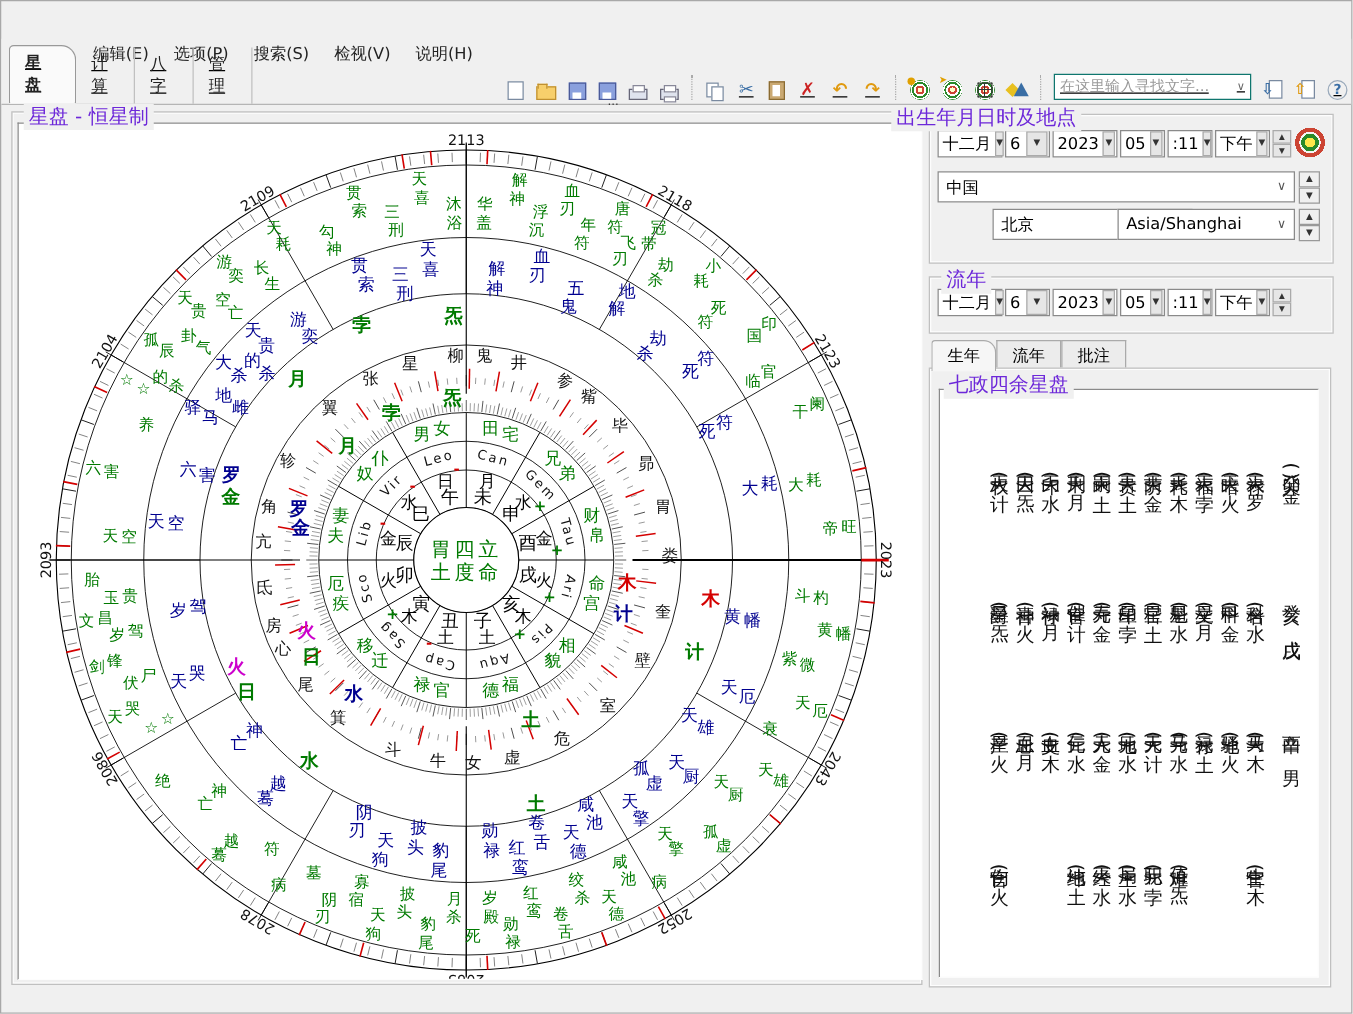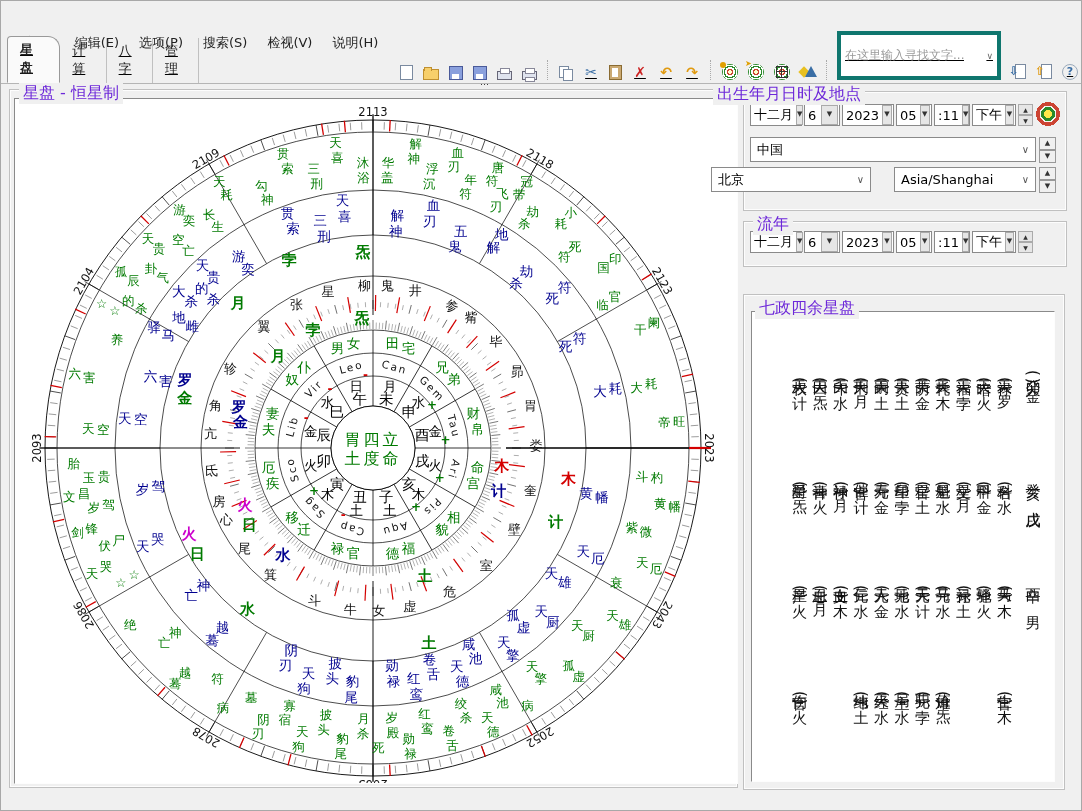"在这里输入寻找文字..." .searchbox { border: 4px solid #0f766e -> 1px solid #0f766e; padding: 11px 4px -> 0 4px }
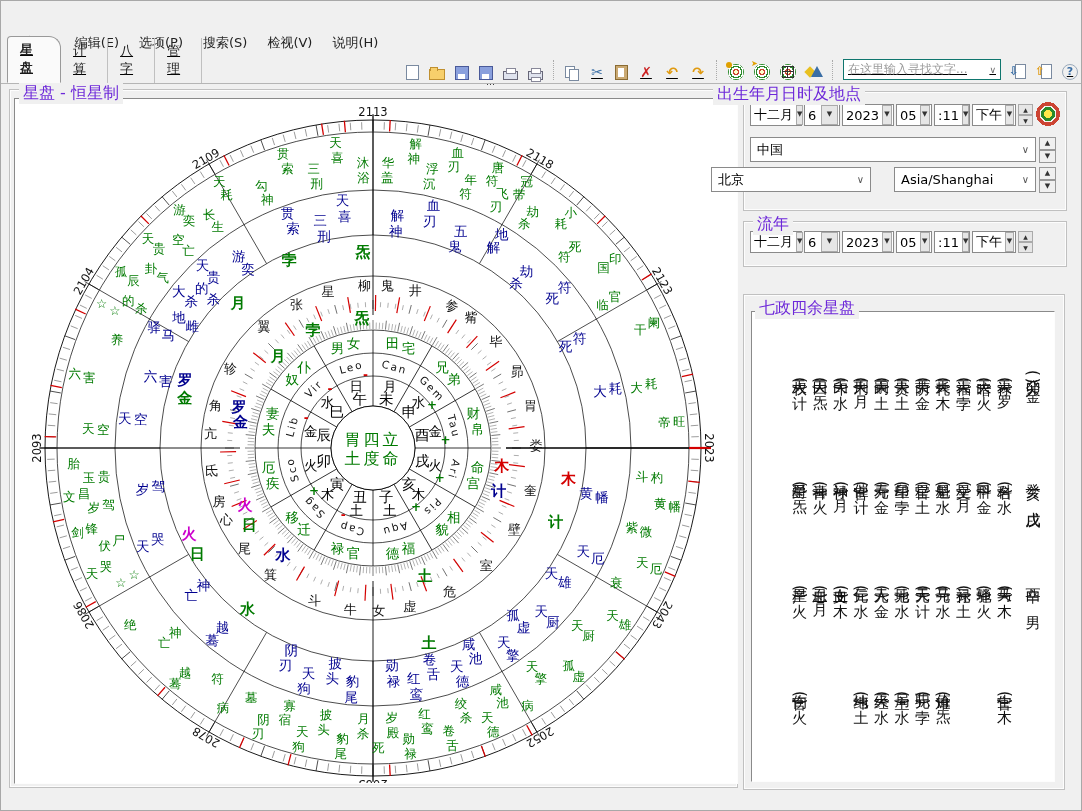"北京" div.mcombo { left: 710px -> 793px }
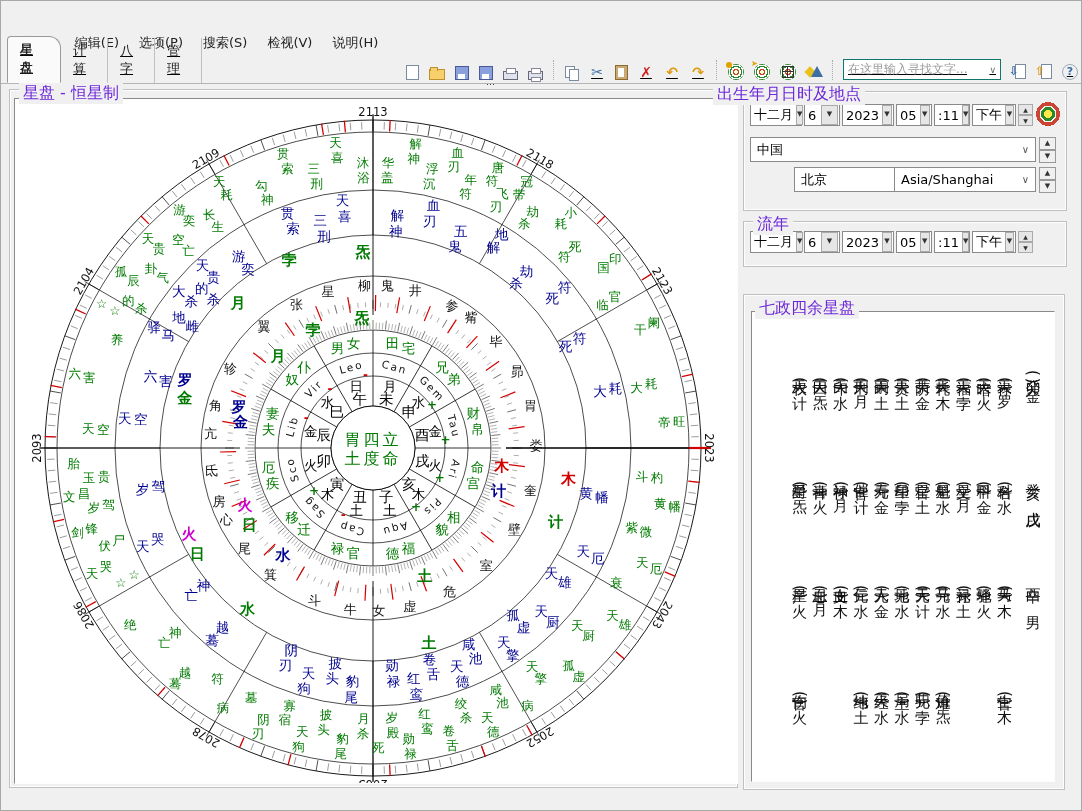"生年 流年 批注" div { html: none -> <div><span>生年</span><span>流年</span><span>批注</span></div> }
